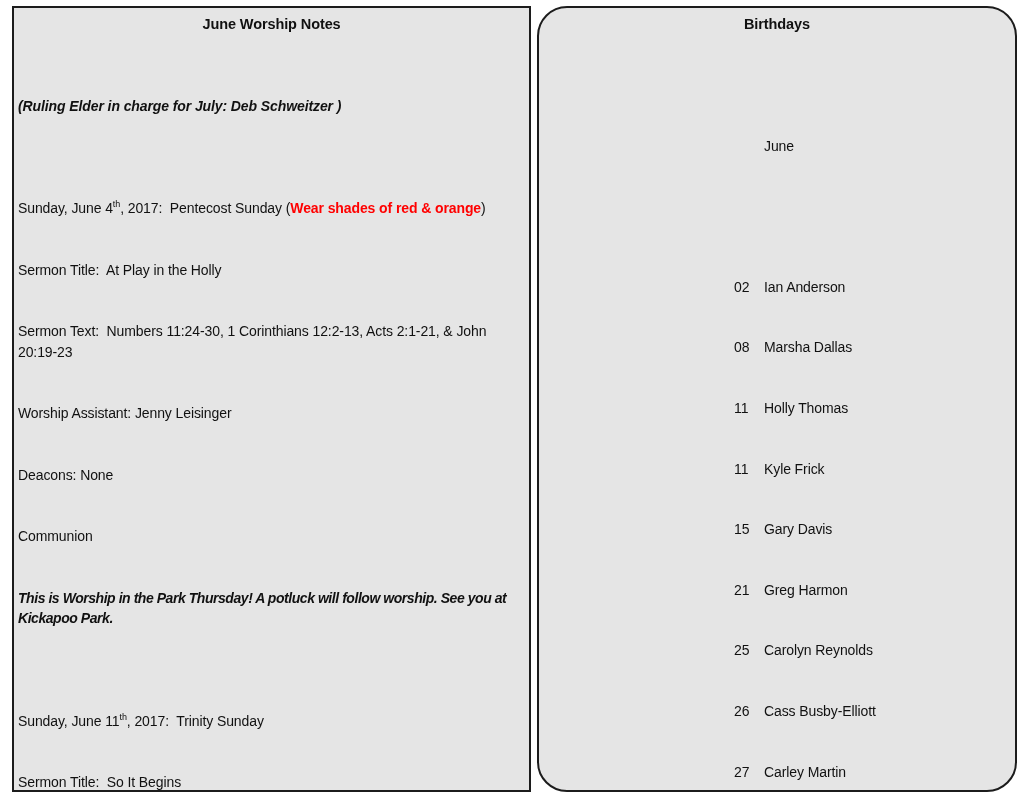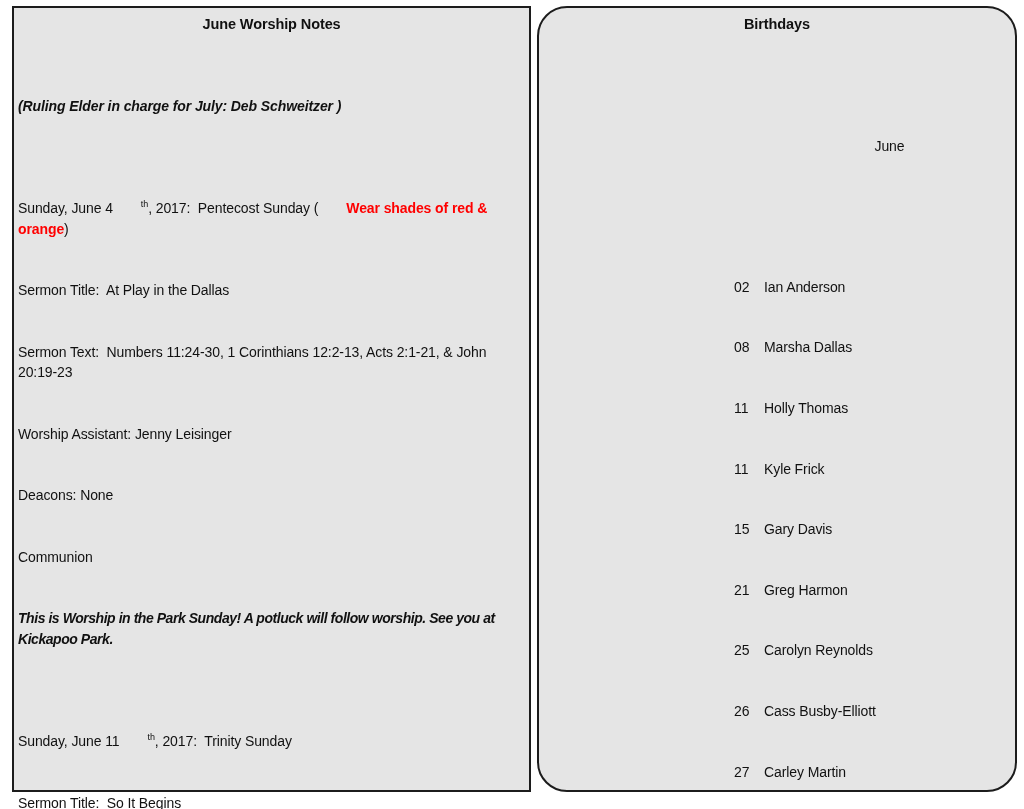"June" .month-heading { text-align: center -> none }
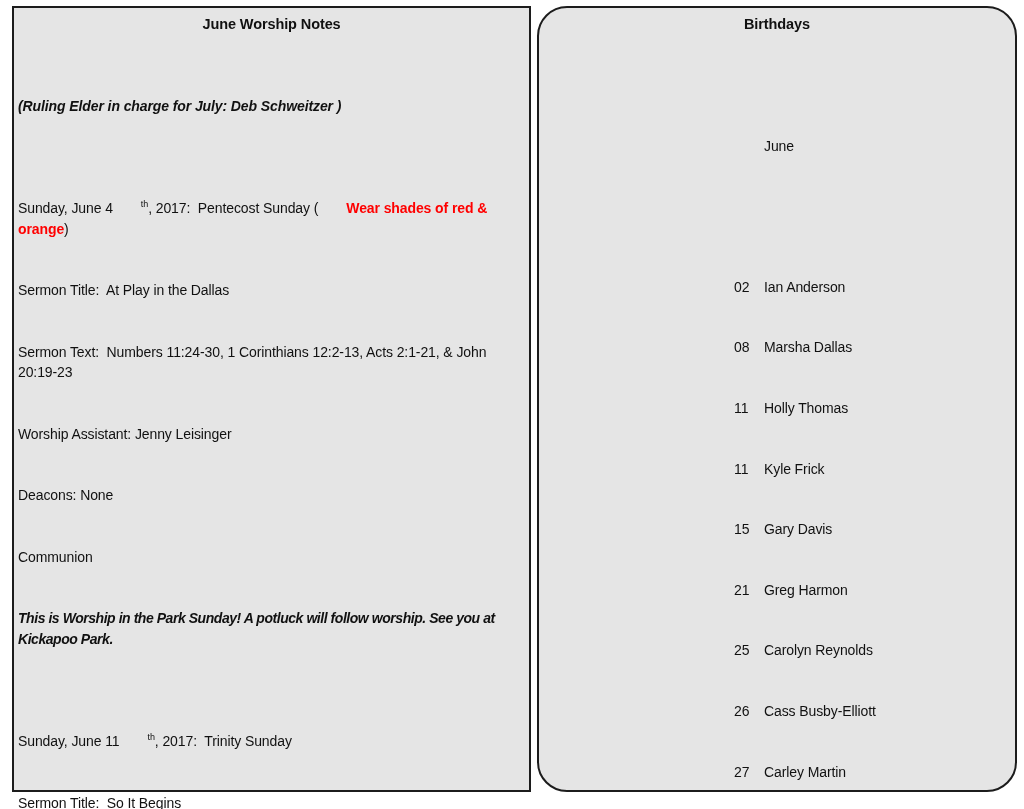"th" sup { margin-left: 28px -> none }
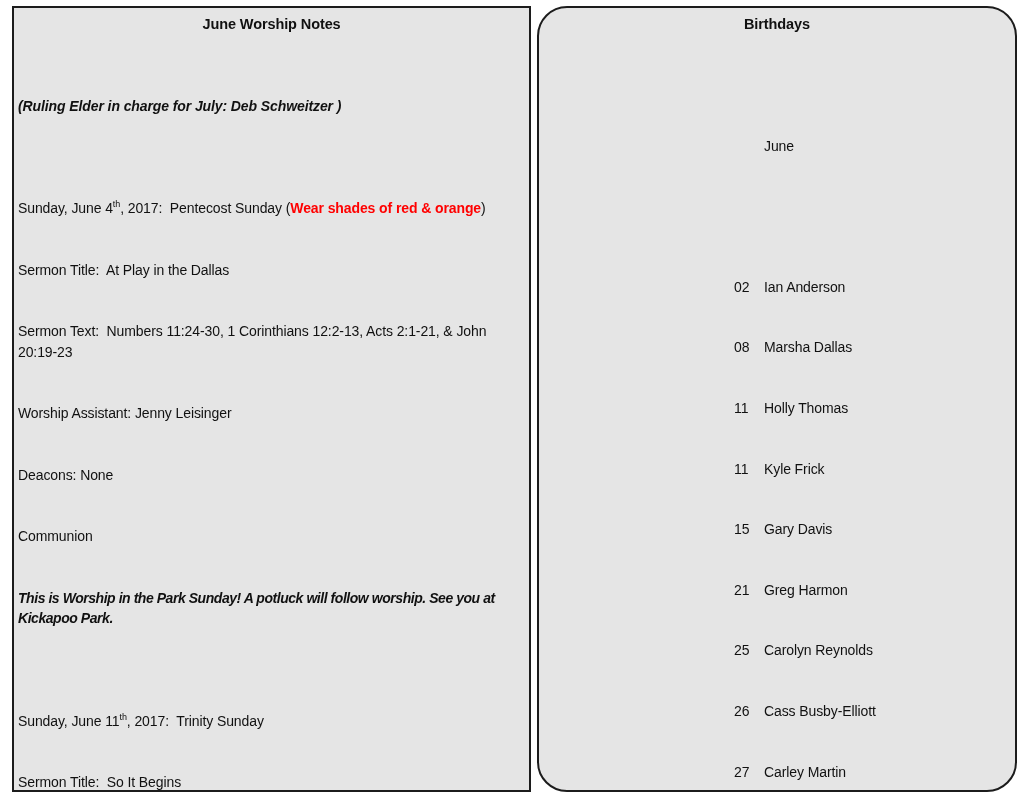"Sermon Title: At Play in" p { text: Dallas -> Holly }
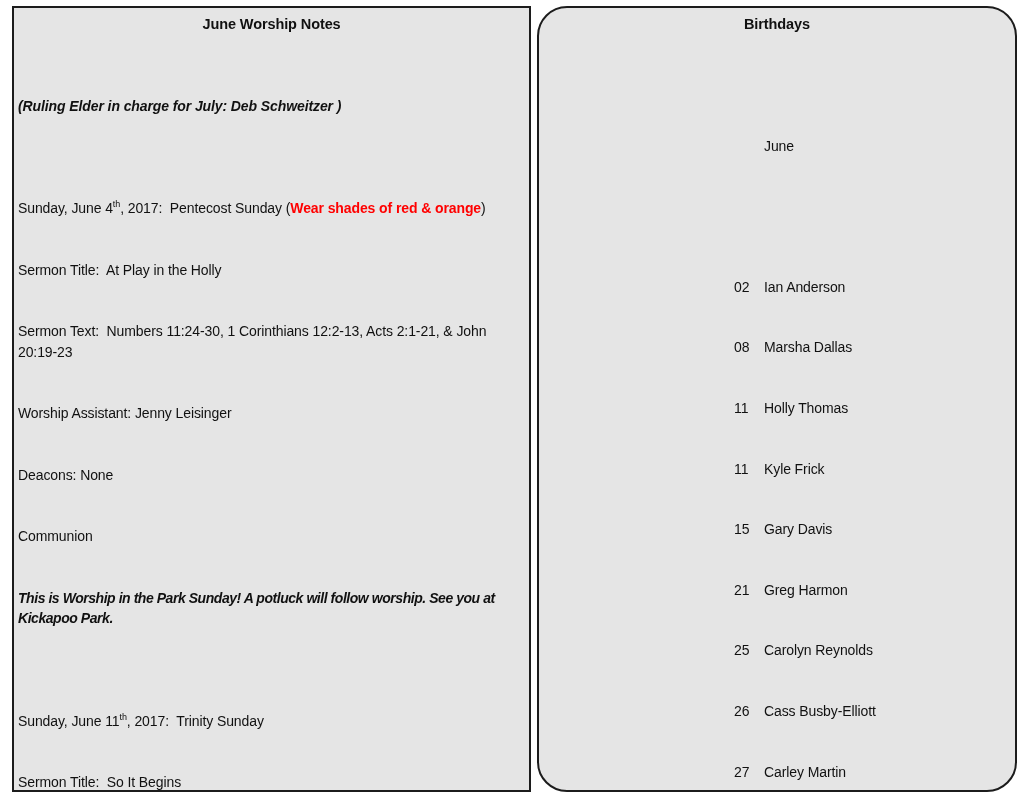"This is Worship in the" p.note { text: Sunday -> Thursday }
